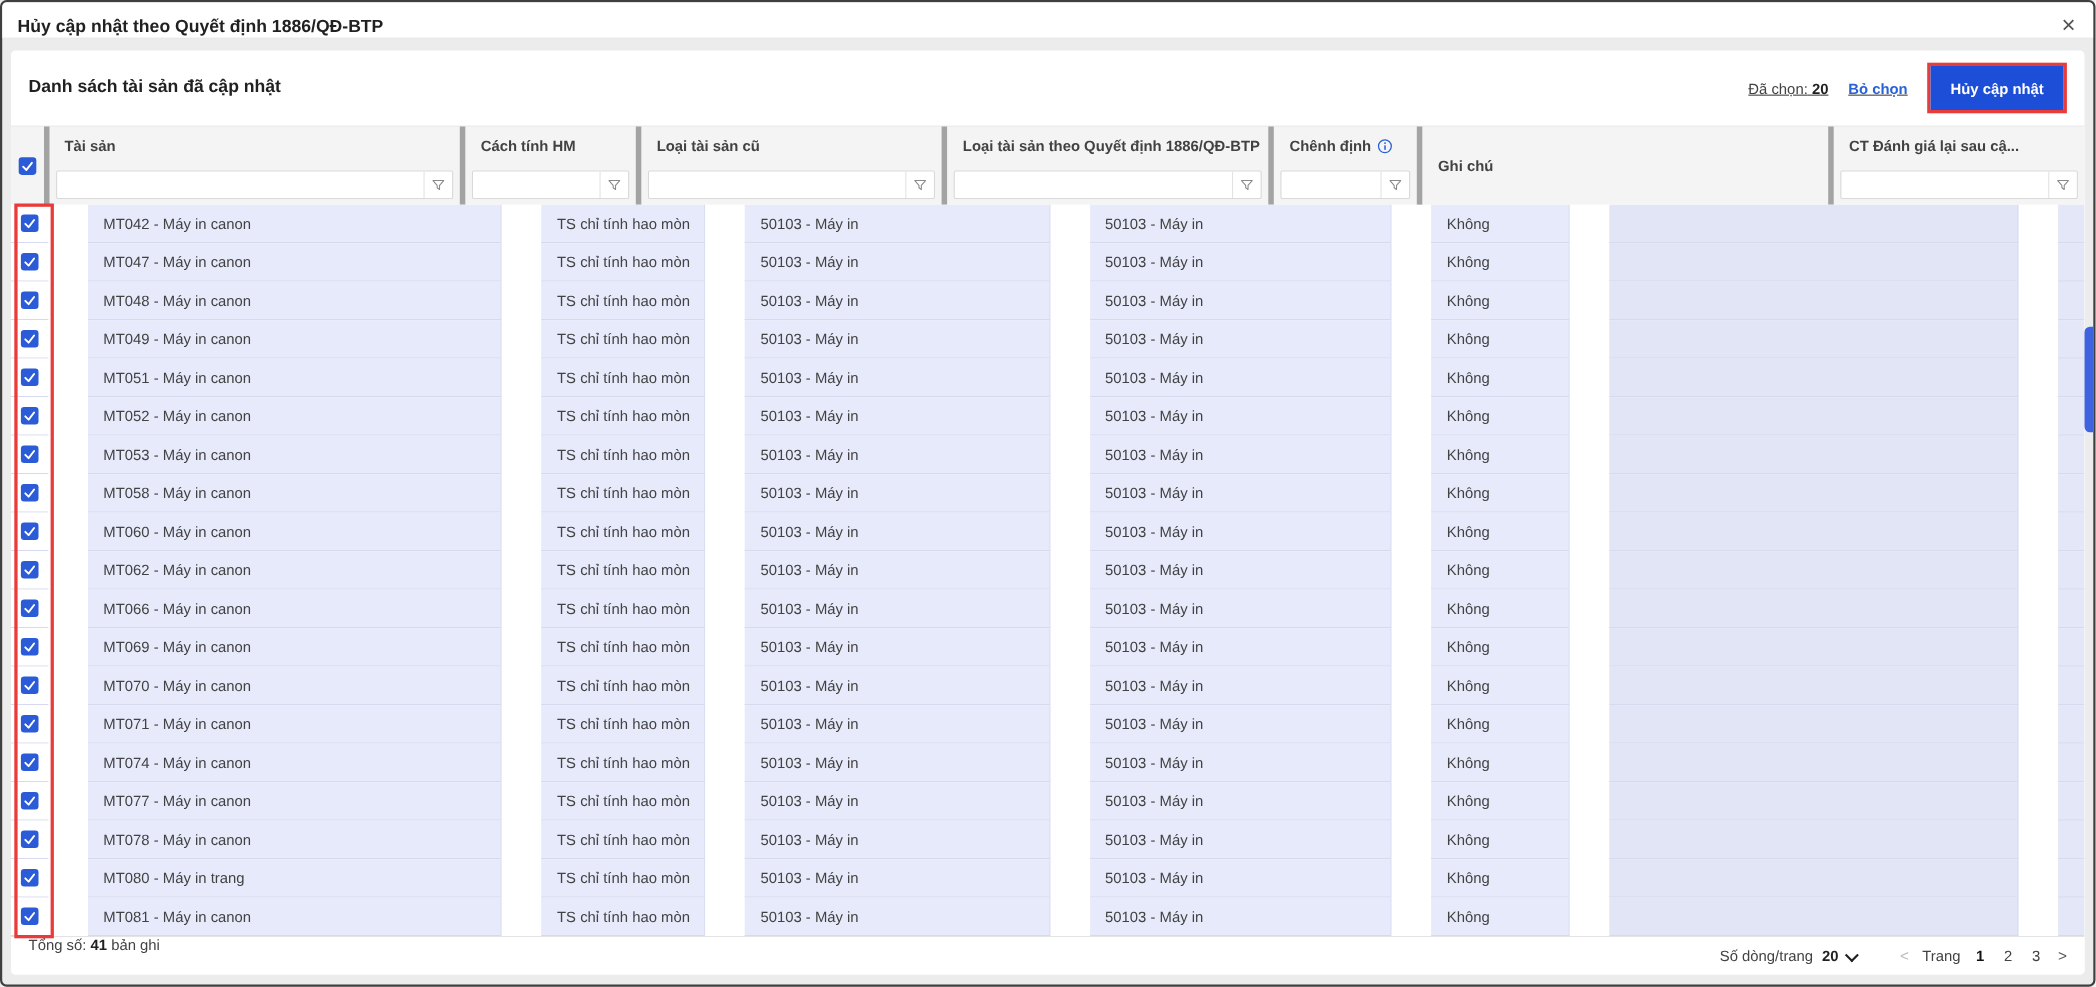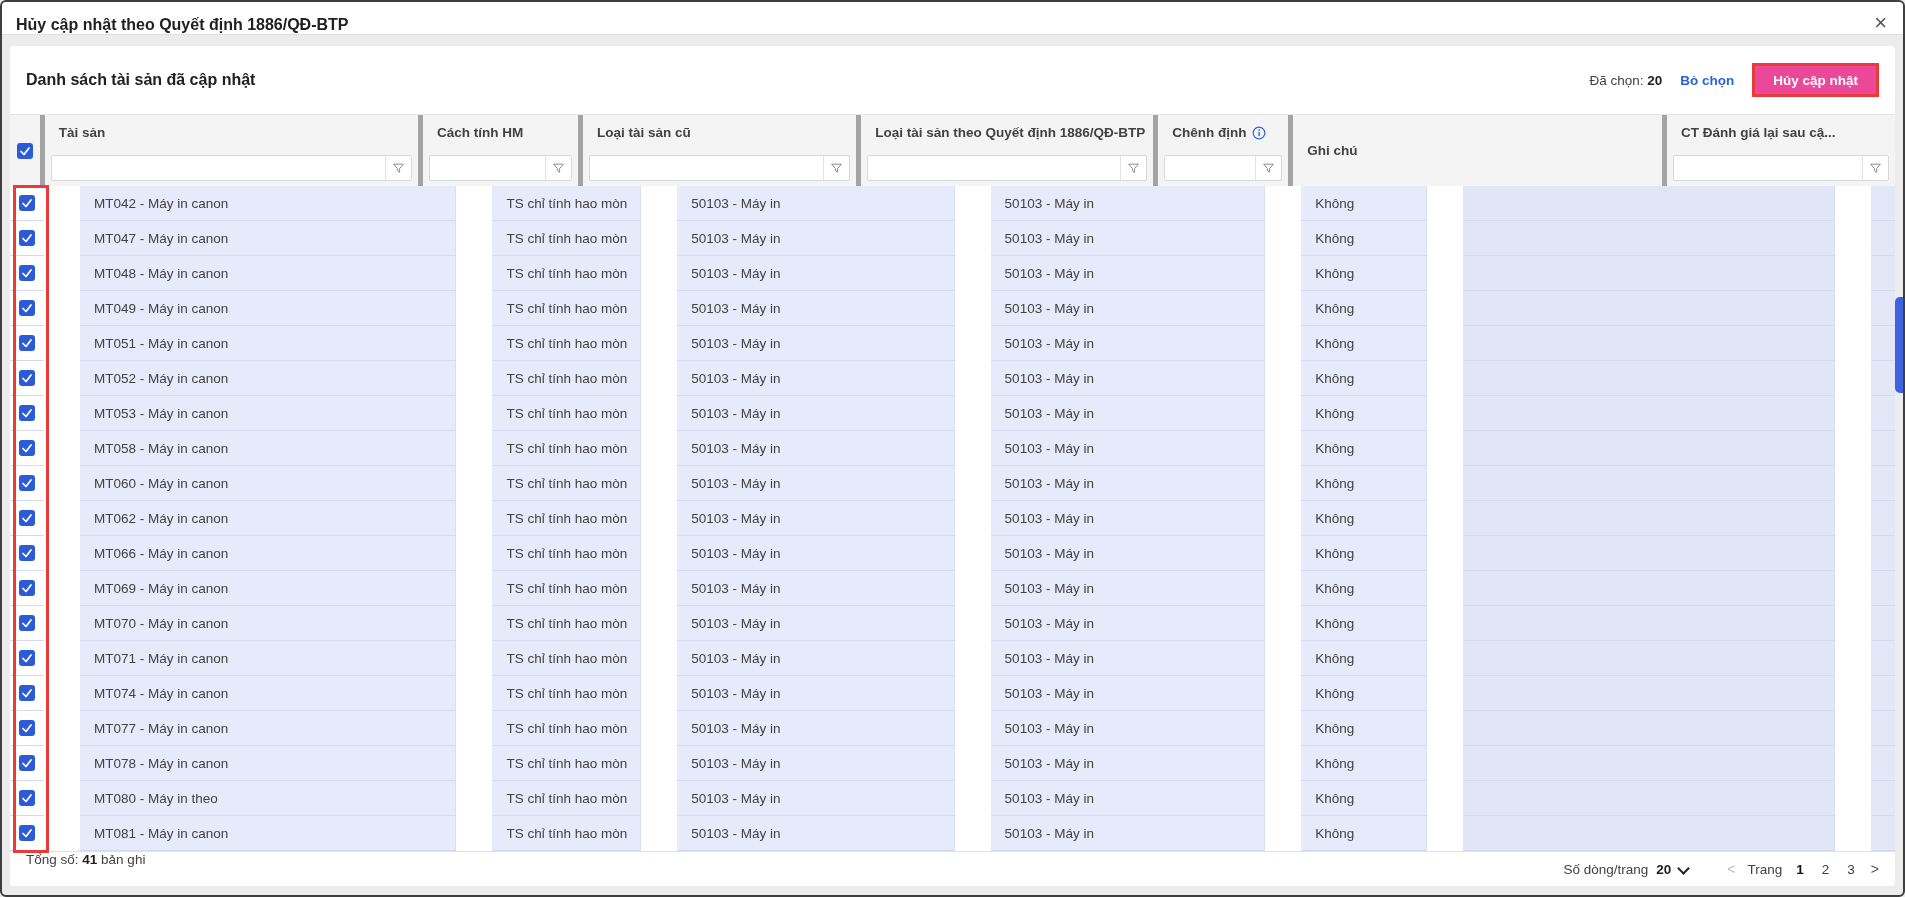"Đã chọn: 20" .header-controls { text-decoration: none -> underline }
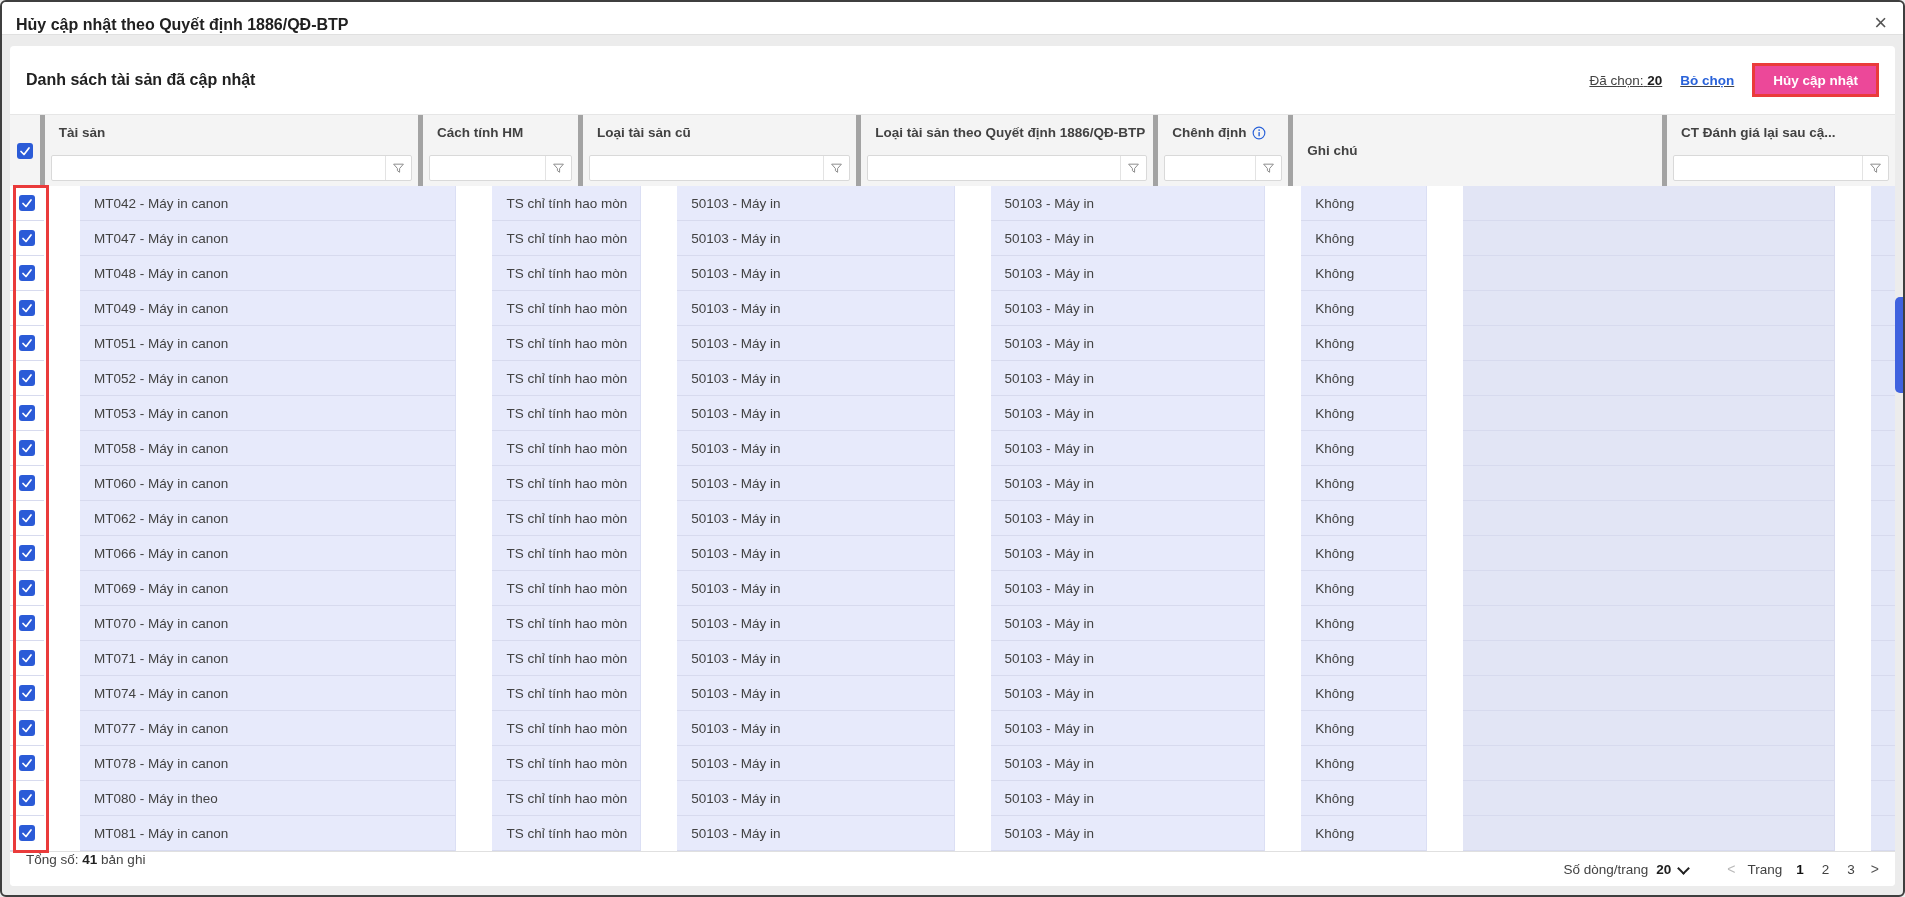"Hủy cập nhật" .primary-btn { background: #ec4899 -> #1d4ed8; height: 28px -> 40px }
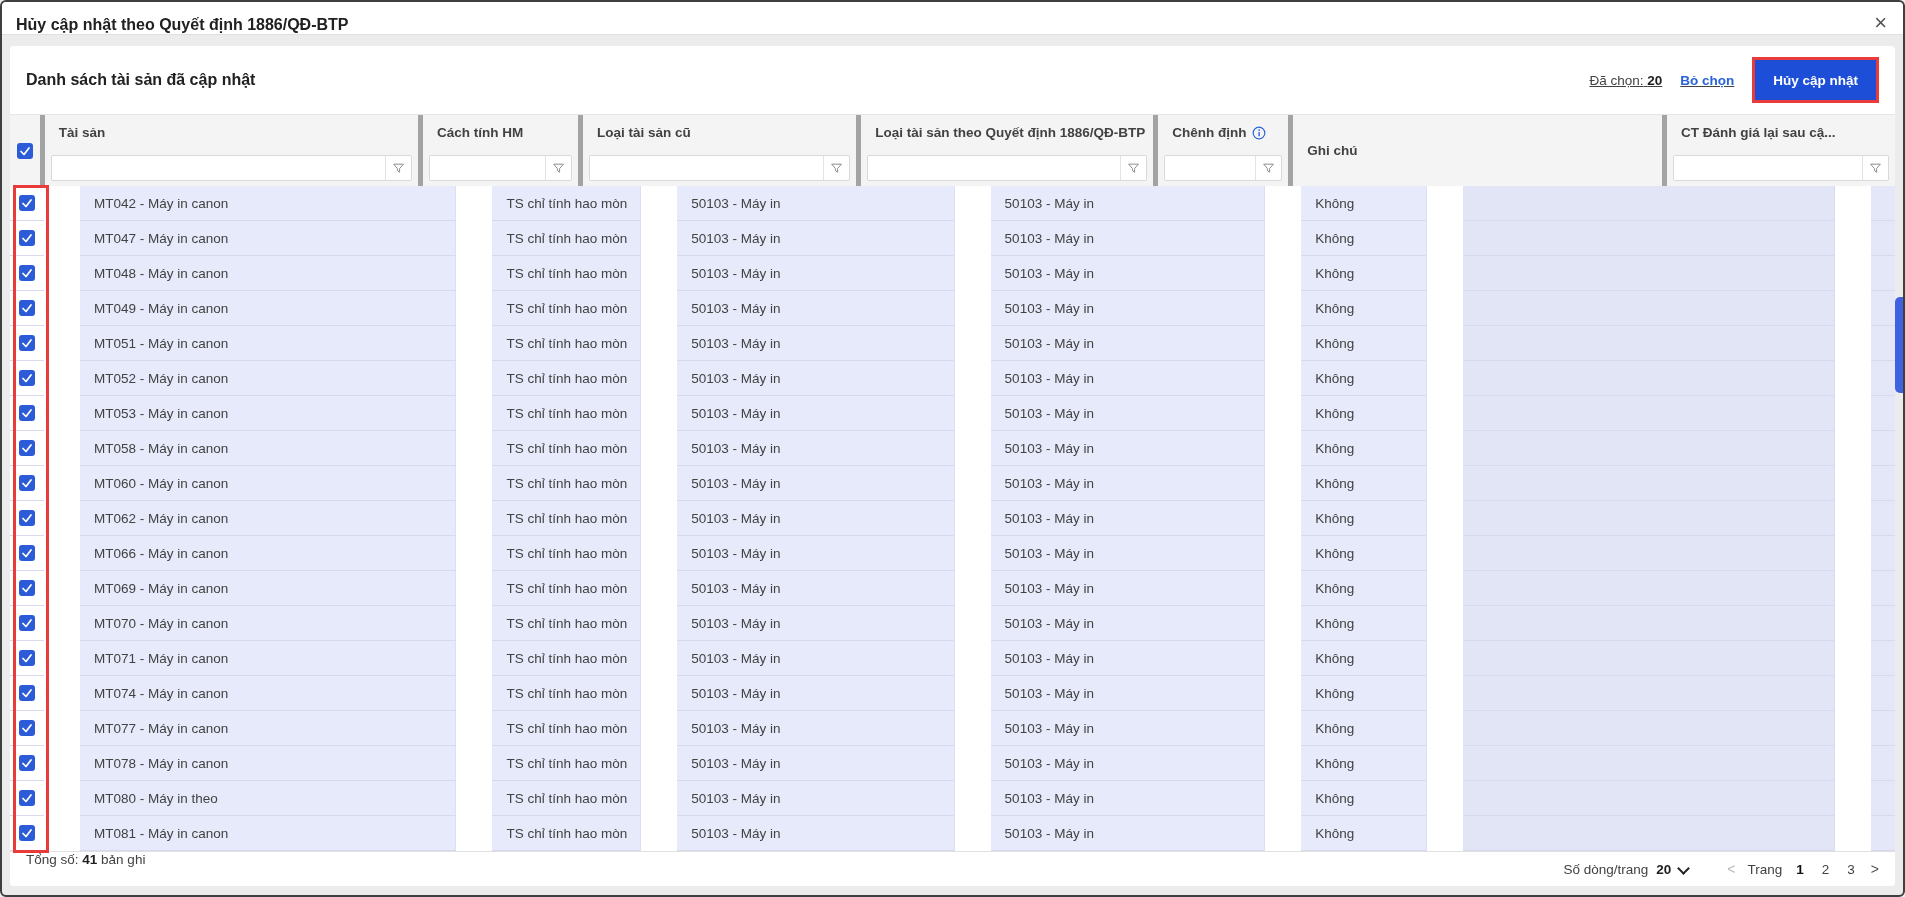"MT080 - Máy in theo" div.tcell { text: theo -> trang }
